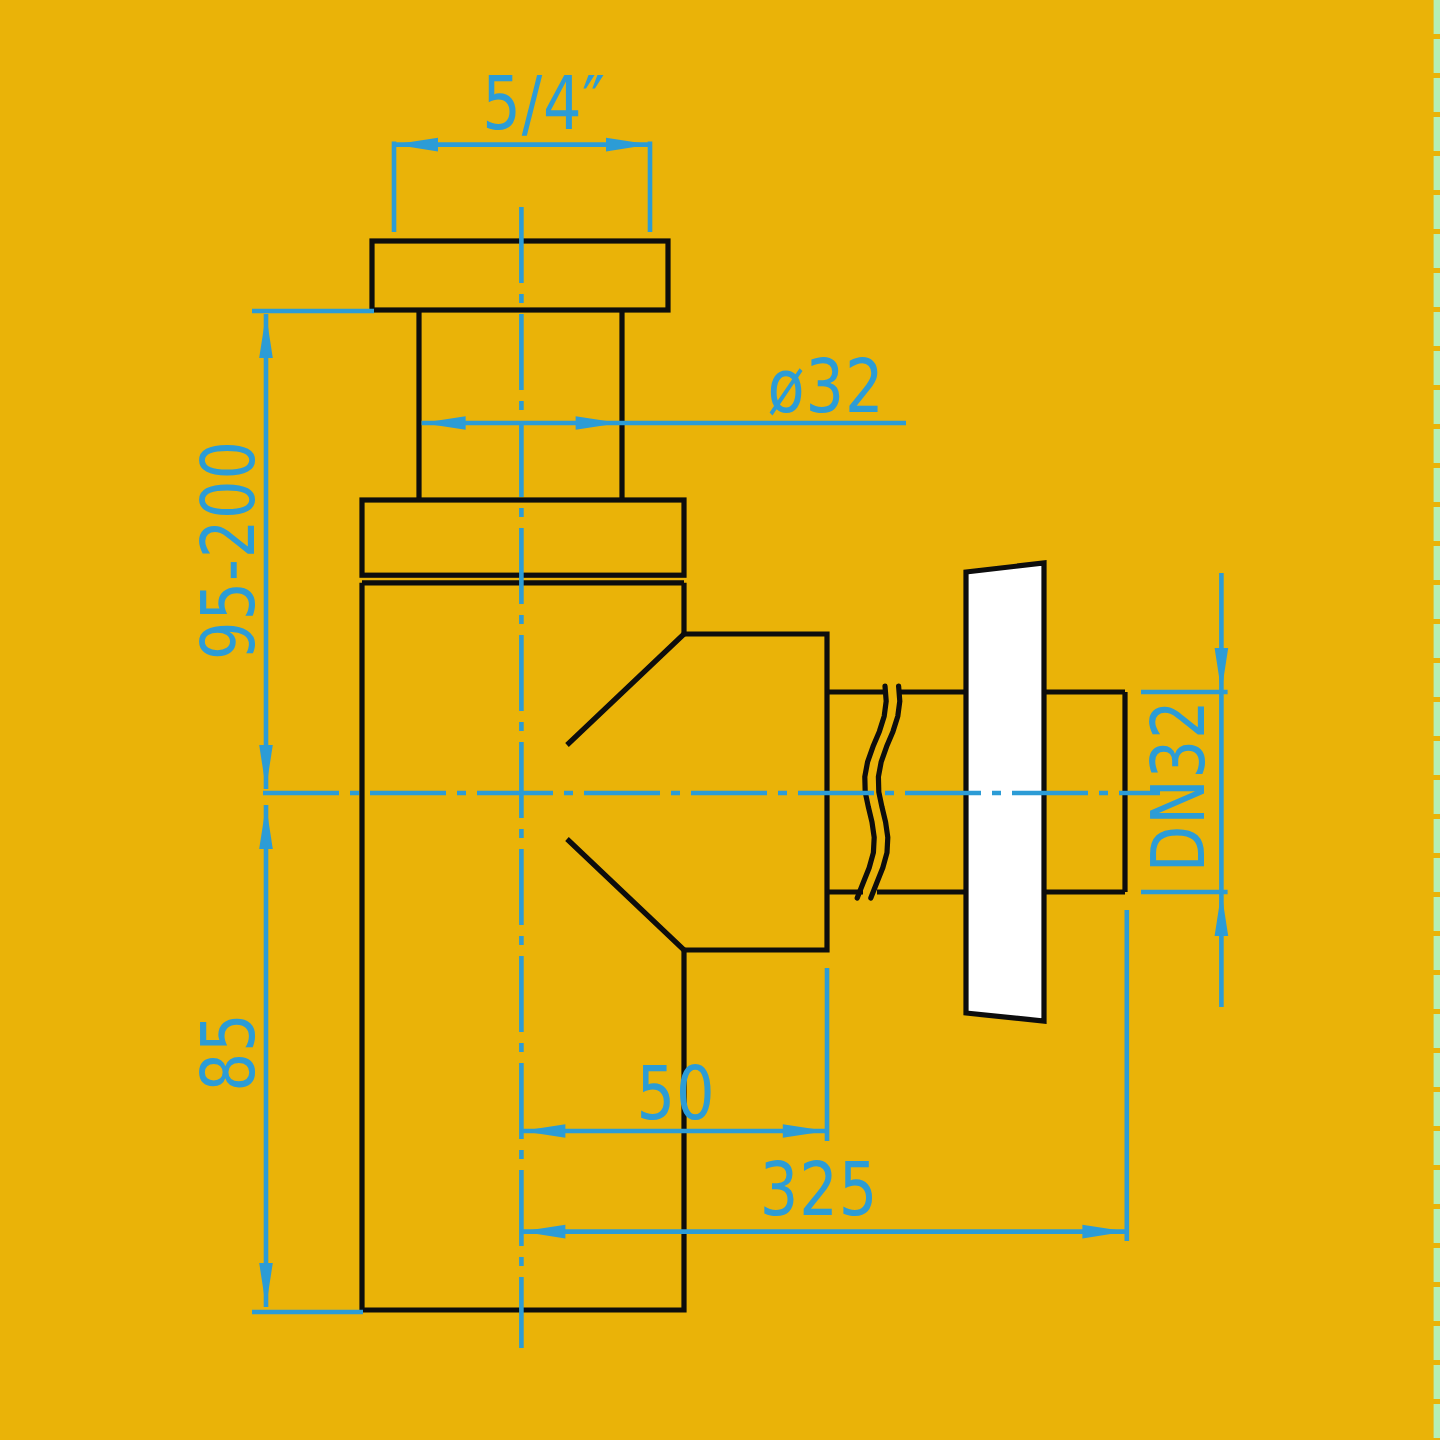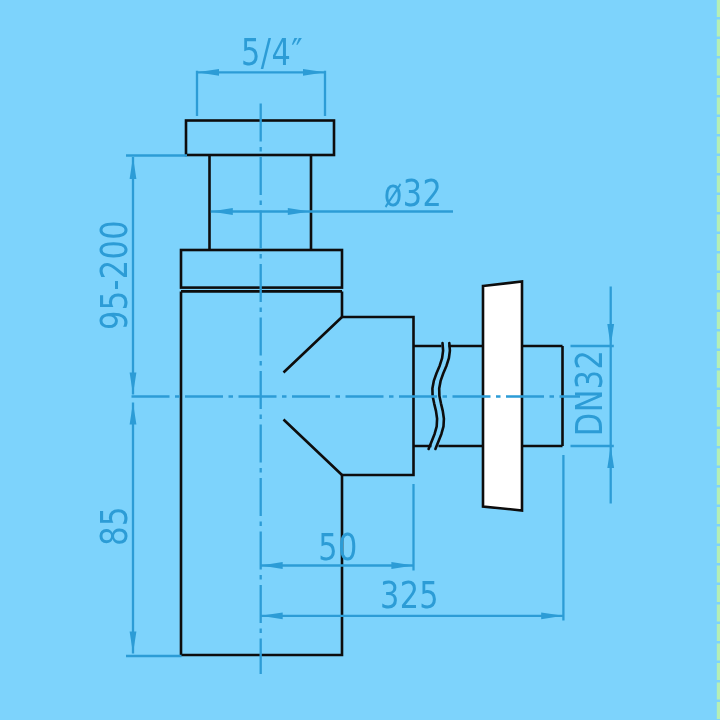"5/4″" .canvas-wrap { background: #7dd3fc -> #eab308 }
